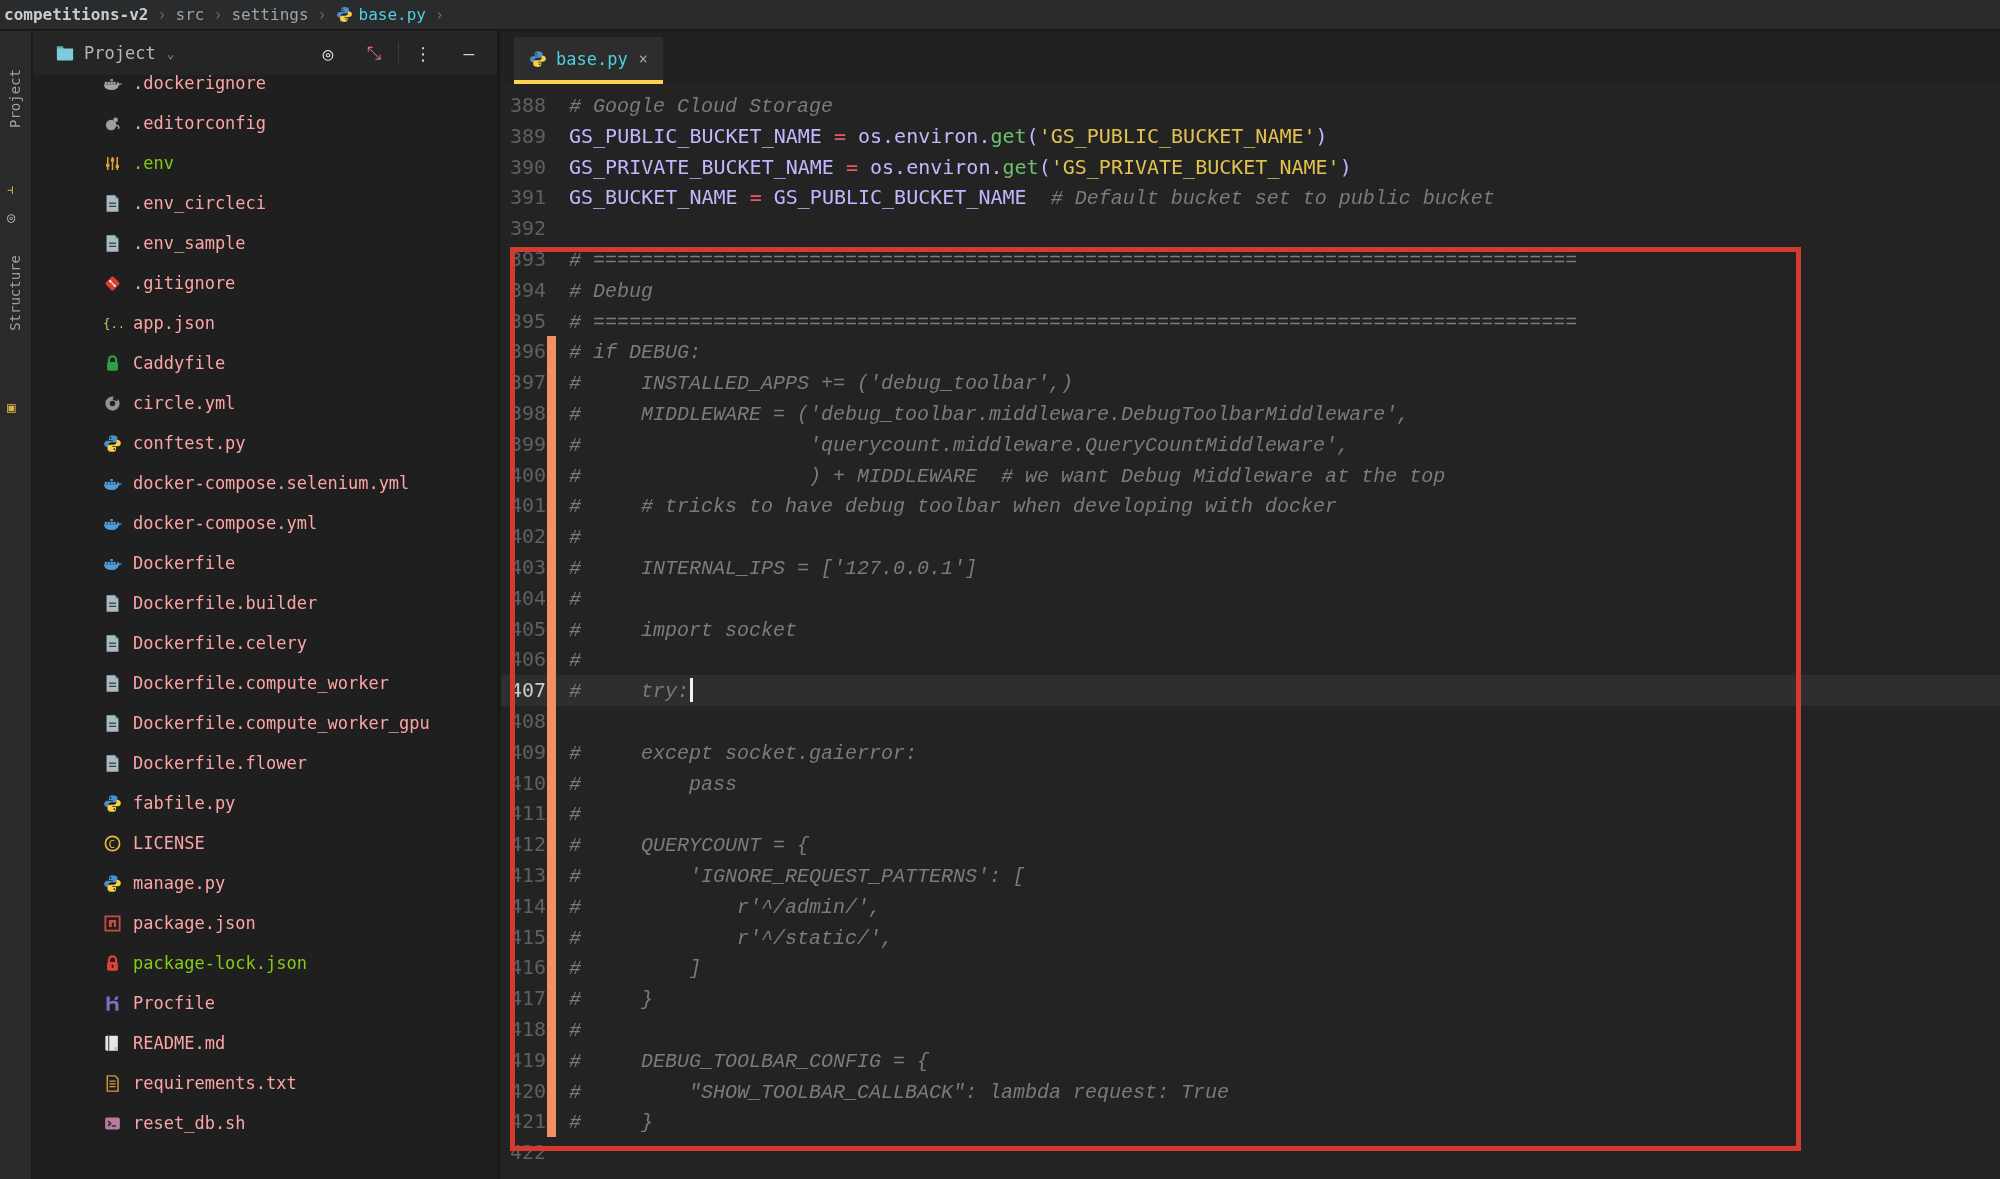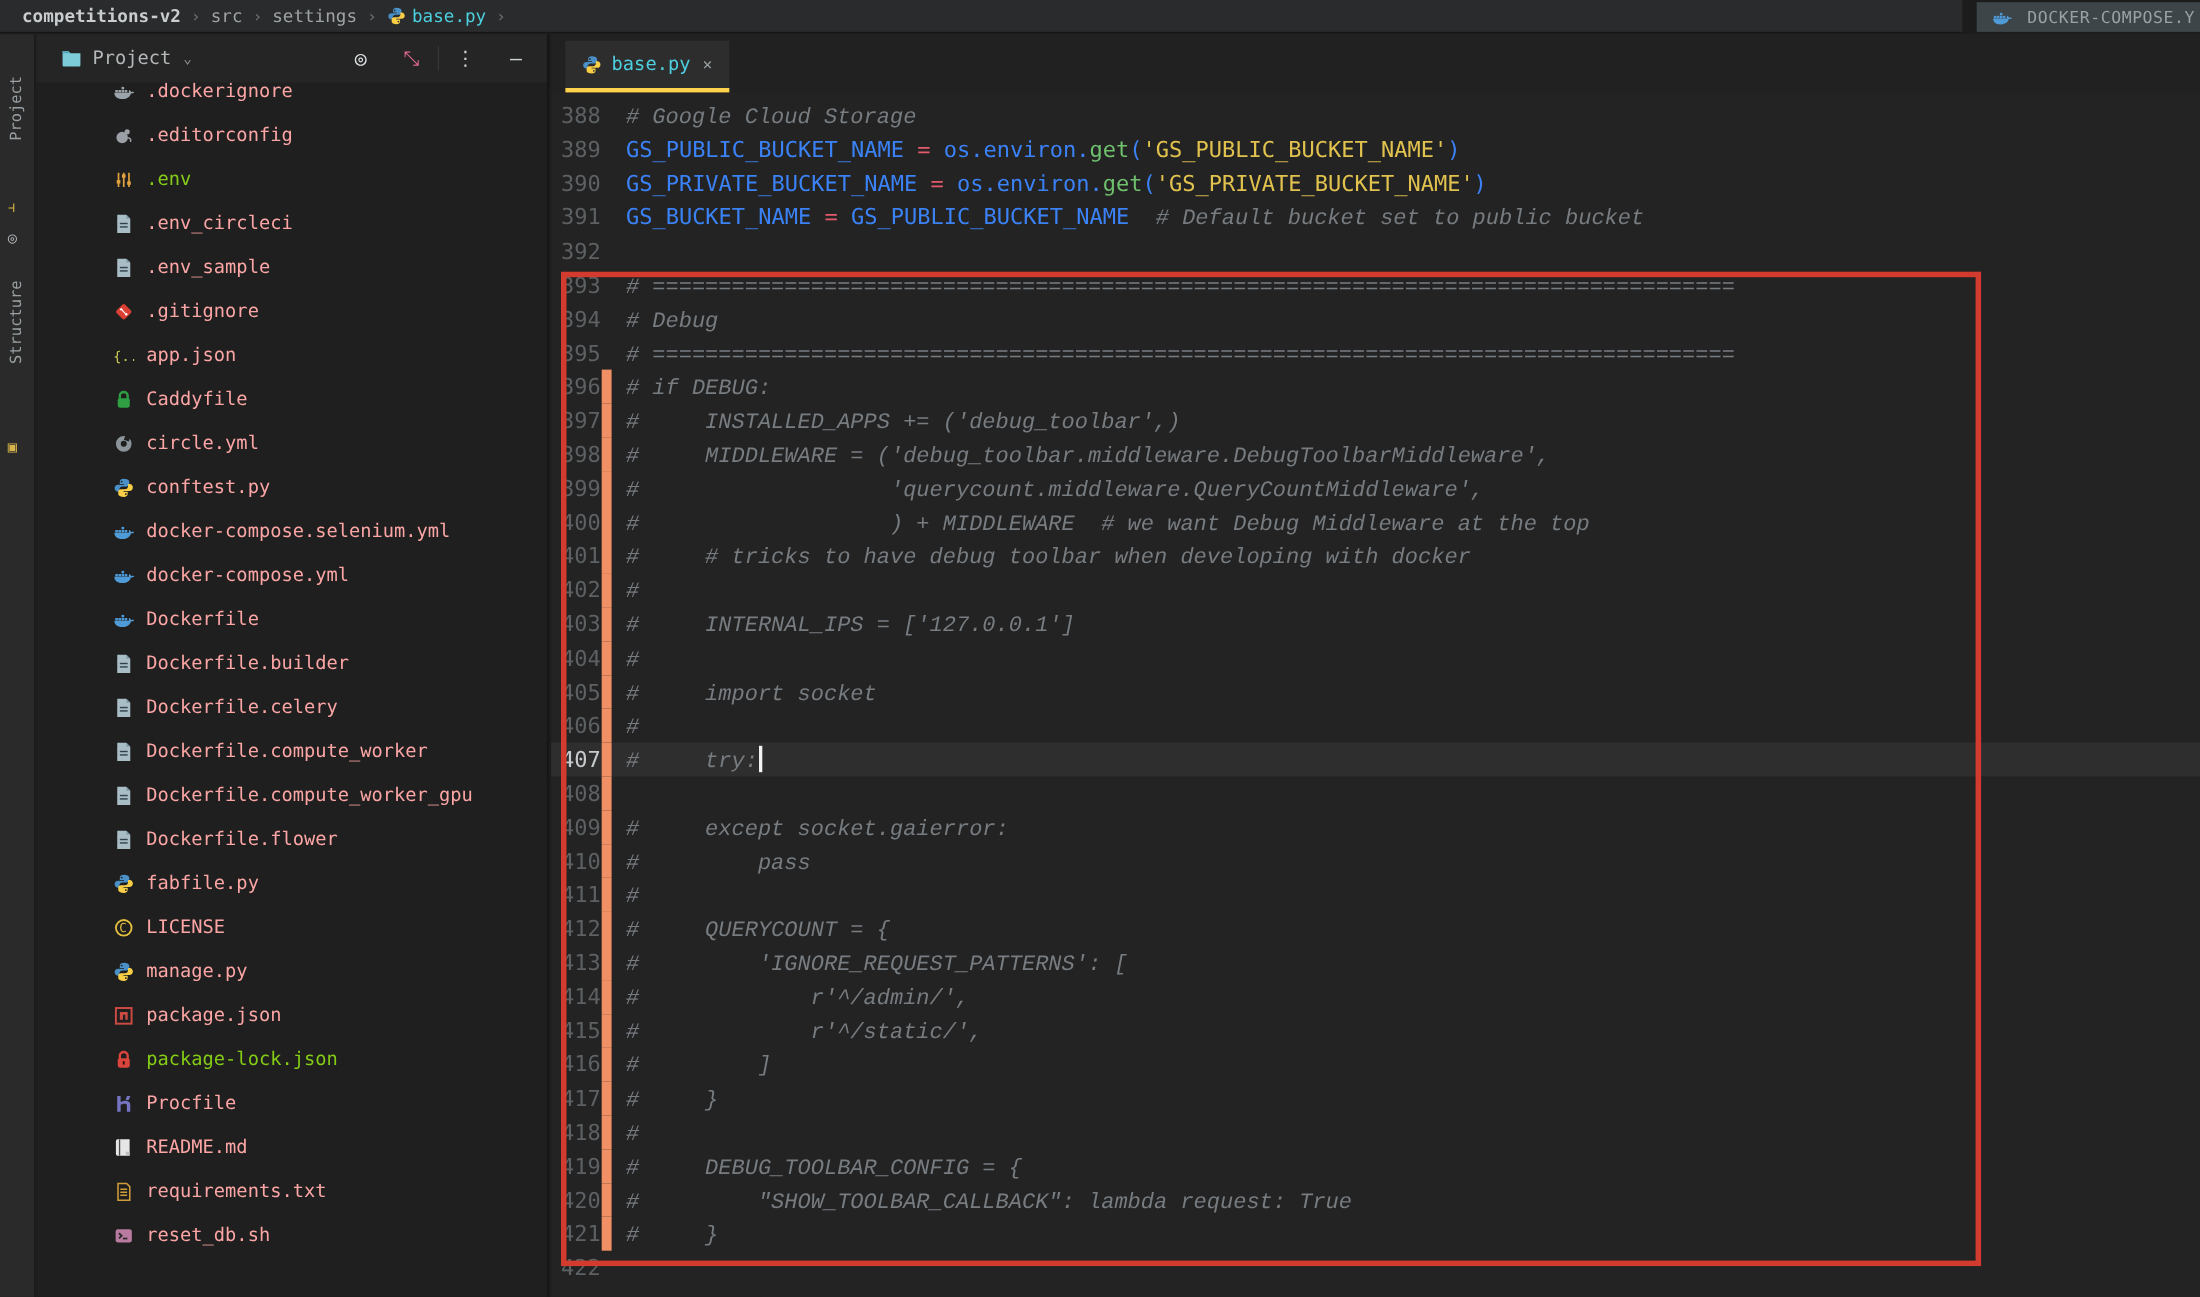"competitions-v2 › src › settings" .crumbbar { padding-left: 20px -> 4px; width: 1784px -> 2000px }
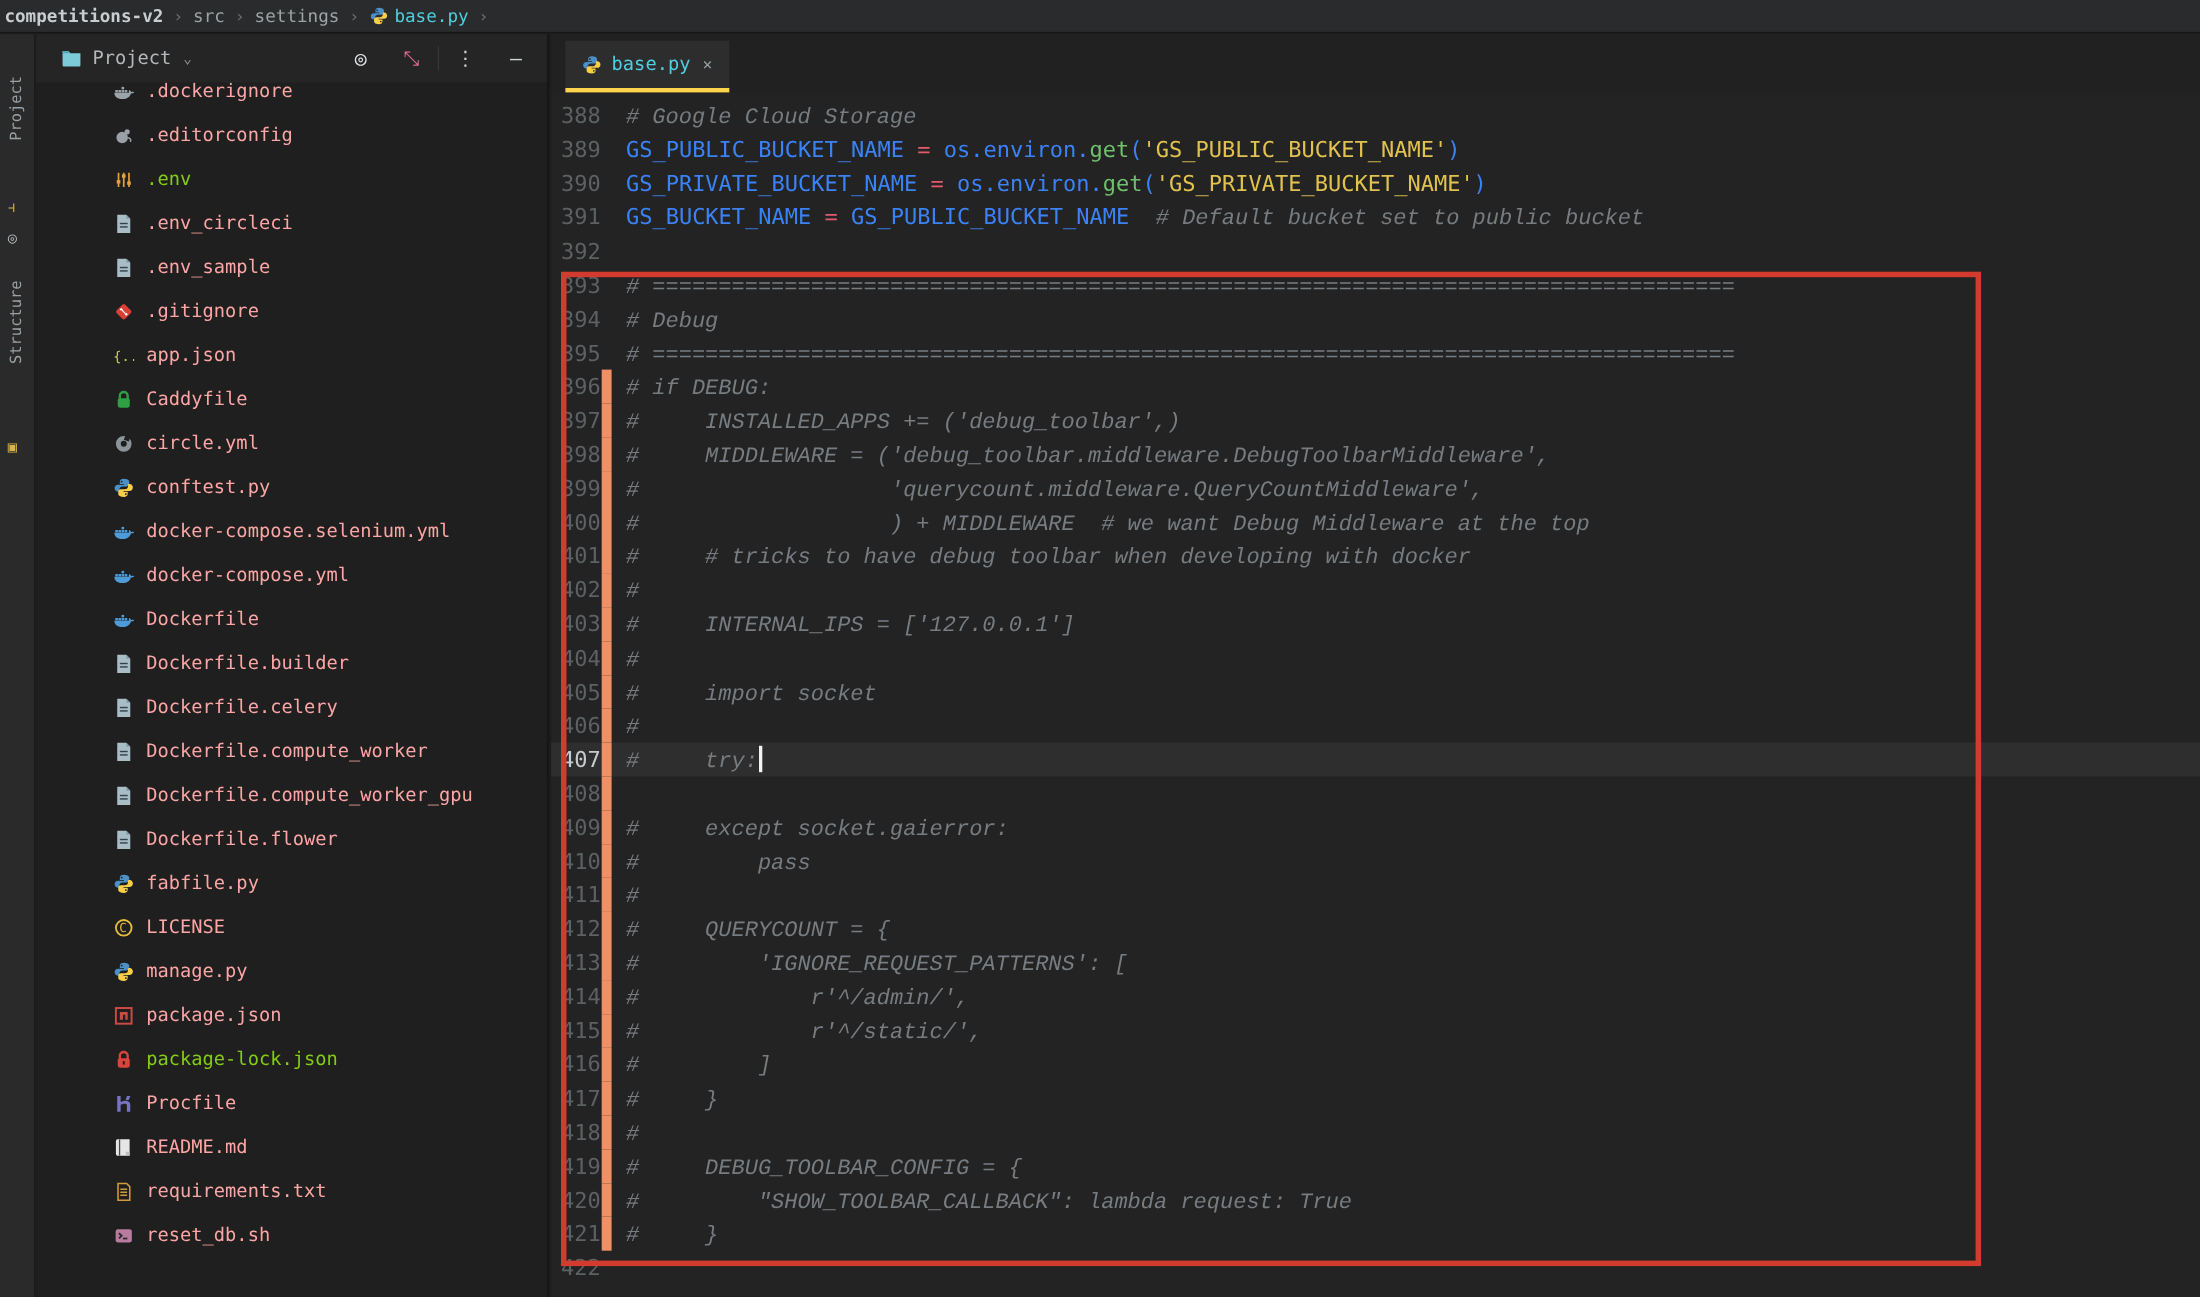"GS_PUBLIC_BUCKET_NAME" .tk-v { color: #3b82f6 -> #c4b5fd }
